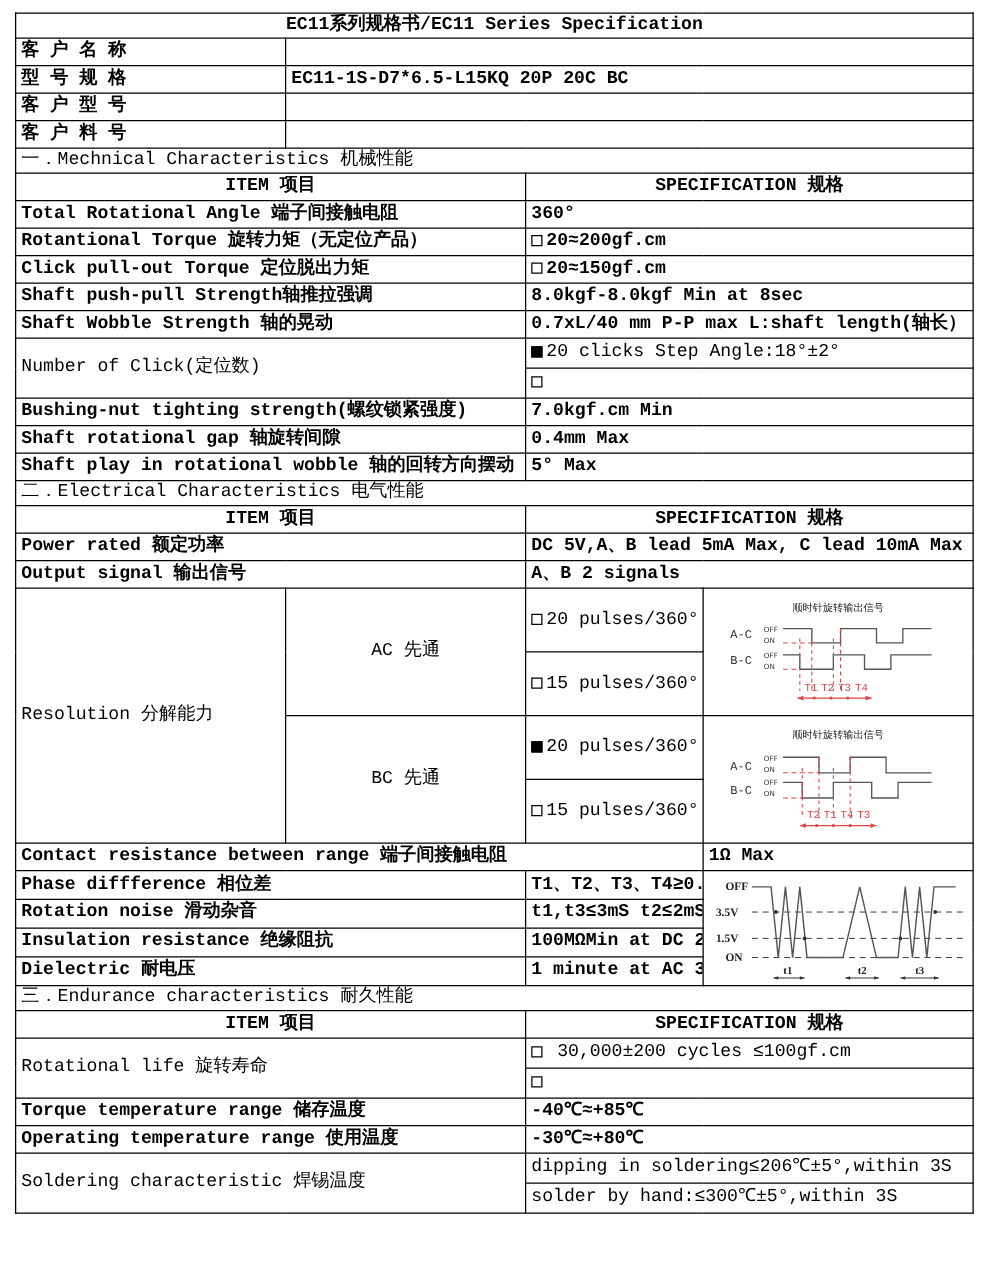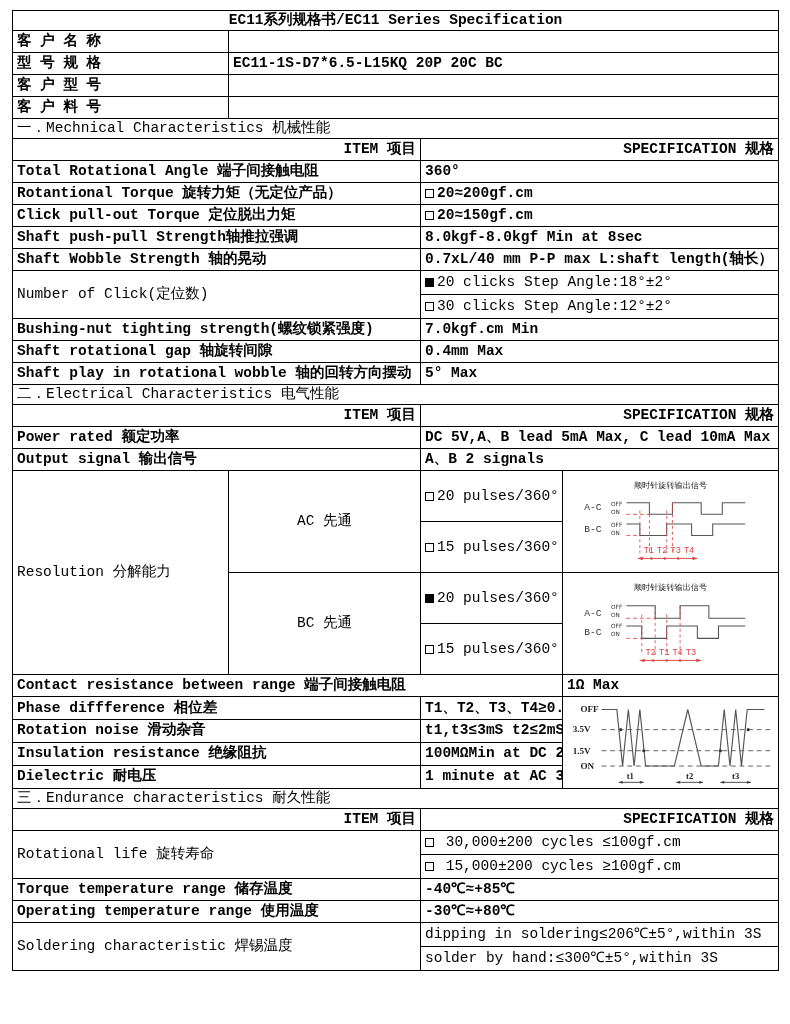"ITEM 项目" .col-head { text-align: right -> center }
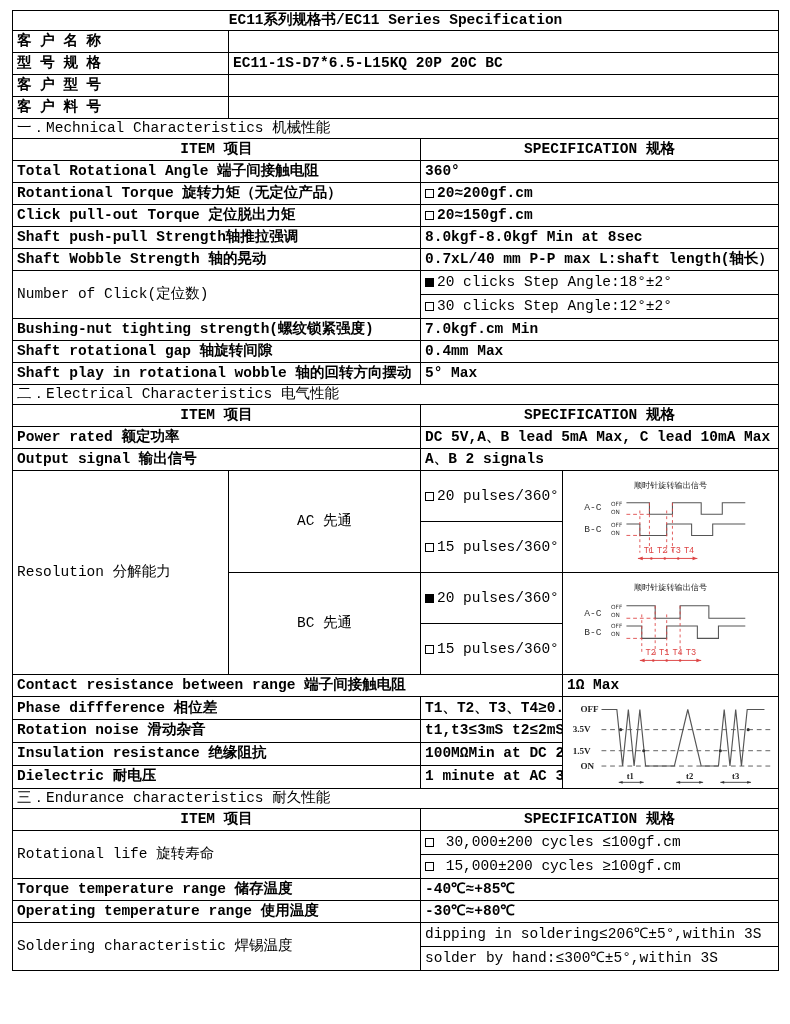"30 clicks Step Angle:12°±2°" span { html: <span>30 clicks Step Angle:12°±2°</span> -> none }
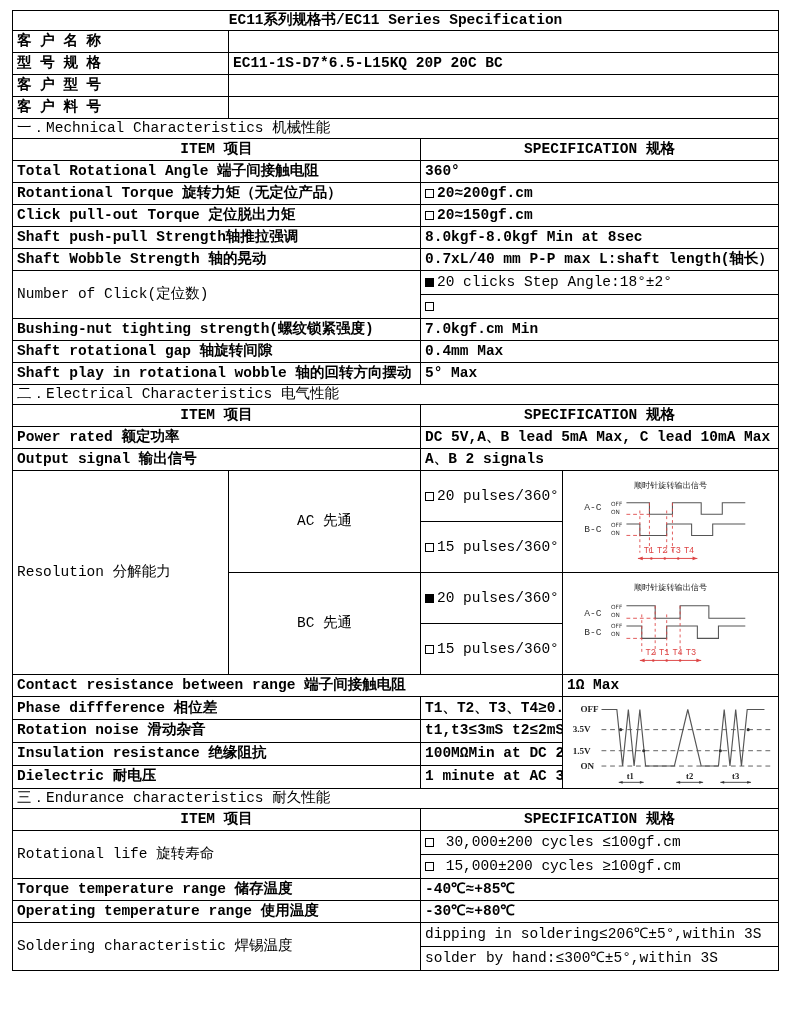"15,000±200 cycles ≥100gf.cm" span { html: <span>15,000±200 cycles ≥100gf.cm</span> -> none }
